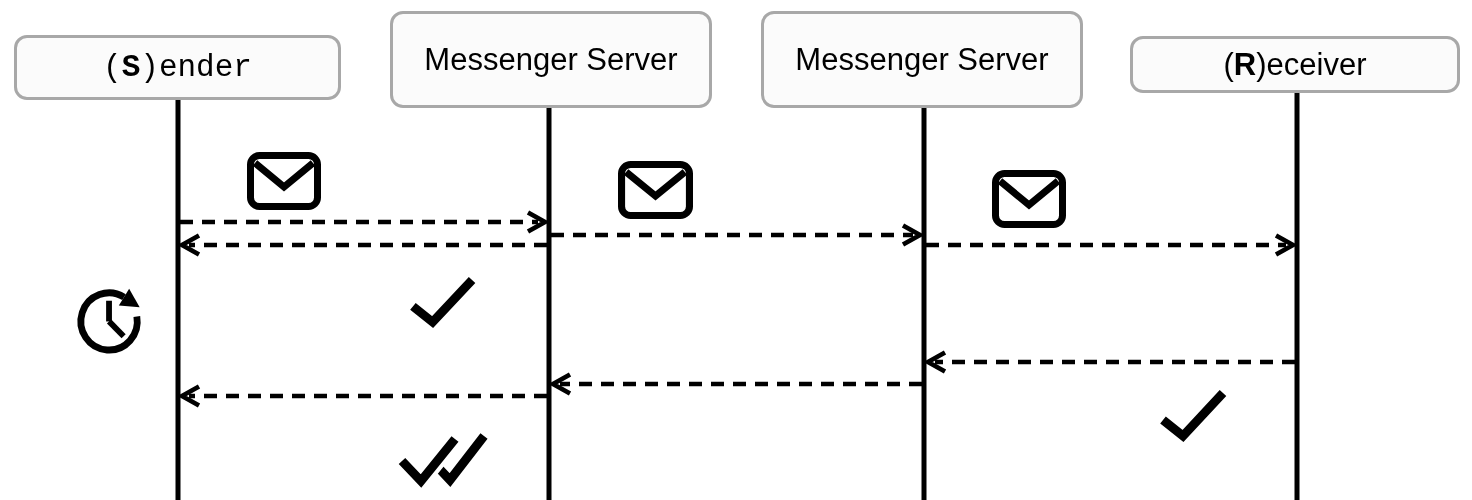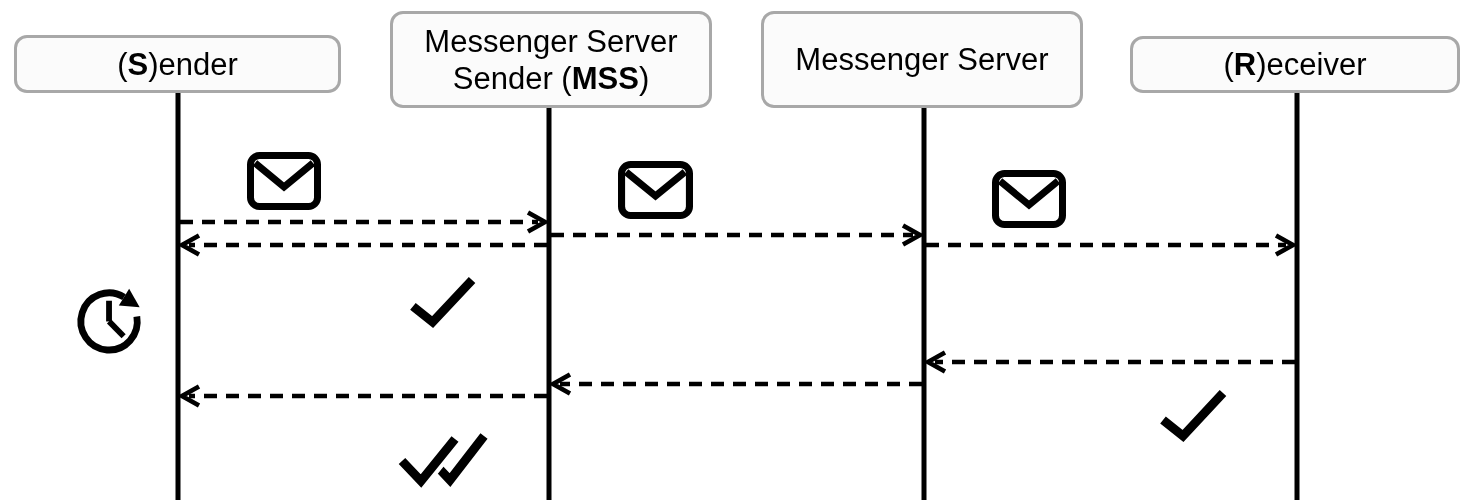"(S)ender" #box-sender { font-family: none -> Liberation Mono, monospace; height: 58px -> 65px }
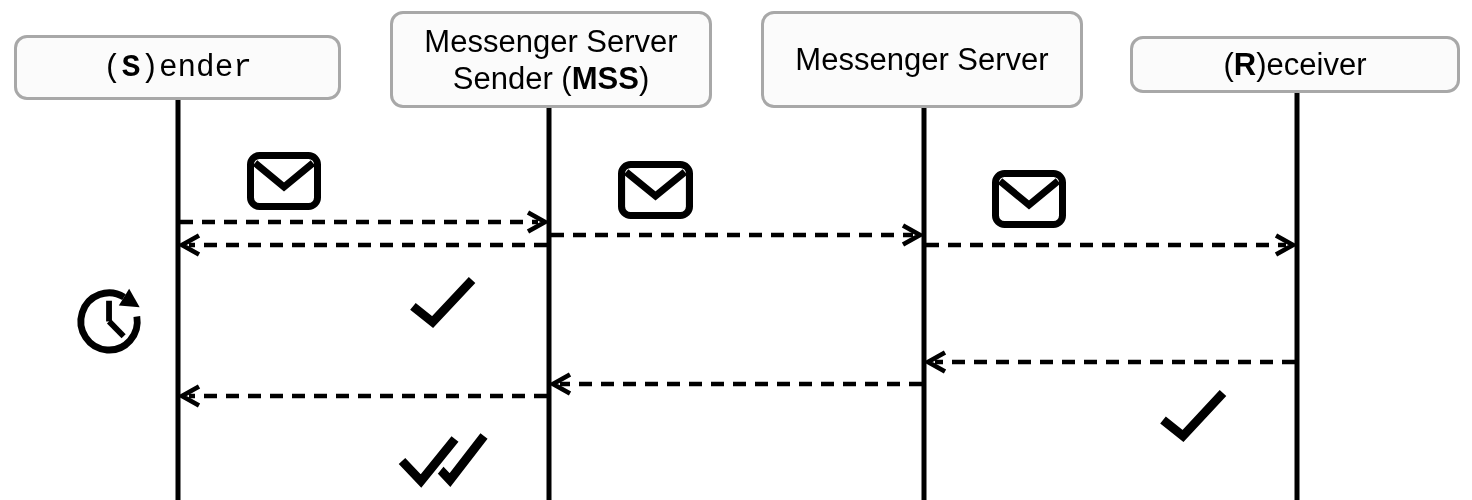"Sender (MSS)" div { html: <div><span>Sender (</span><b>MSS</b><span>)</span></div> -> none }
